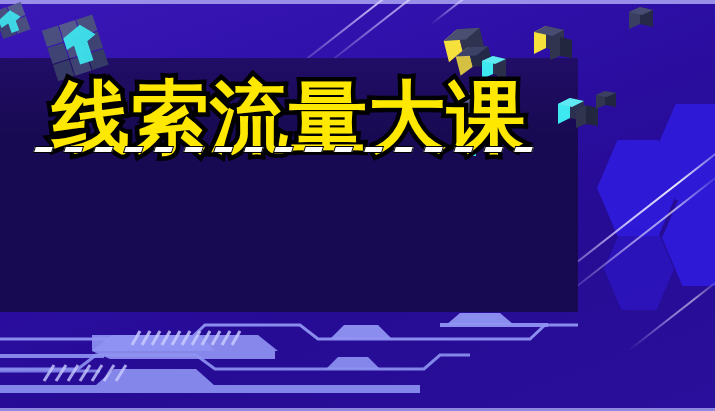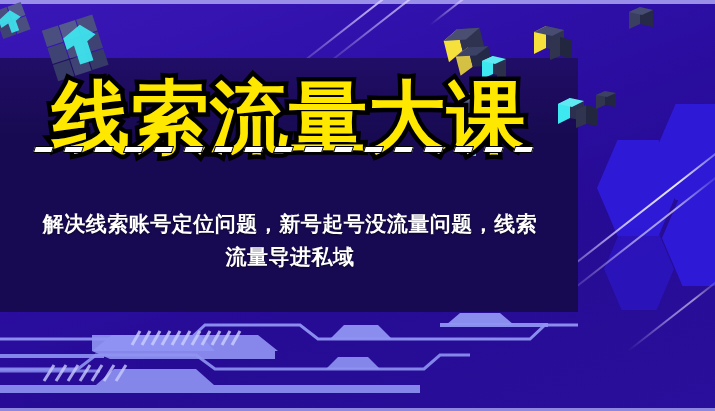"解决线索账号定位问题，新号起号没流量问题，线索流量导进私域" div.subtitle { html: <div>解决线索账号定位问题，新号起号没流量问题，线索流量导进私域</div> -> none }
